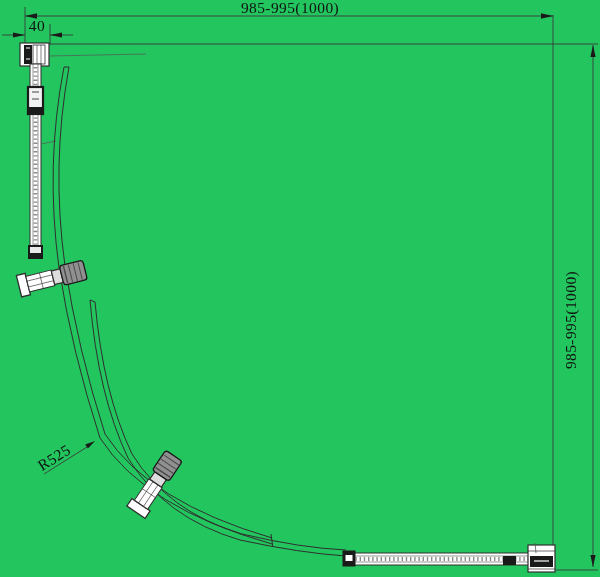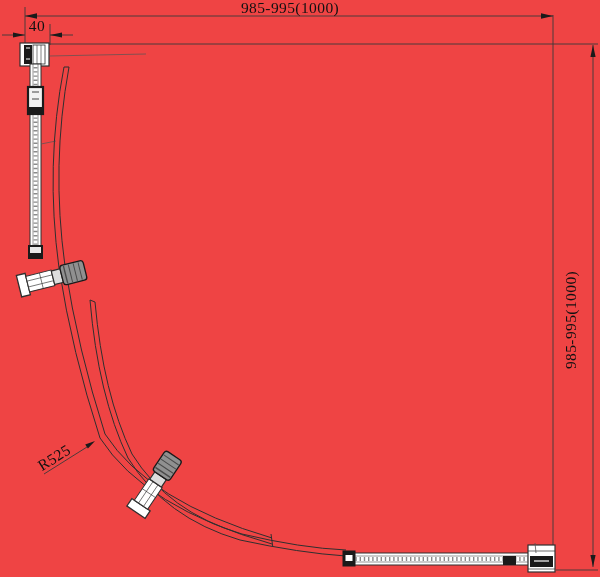"985-995(1000)" .canvas { background: #ef4444 -> #22c55e }
